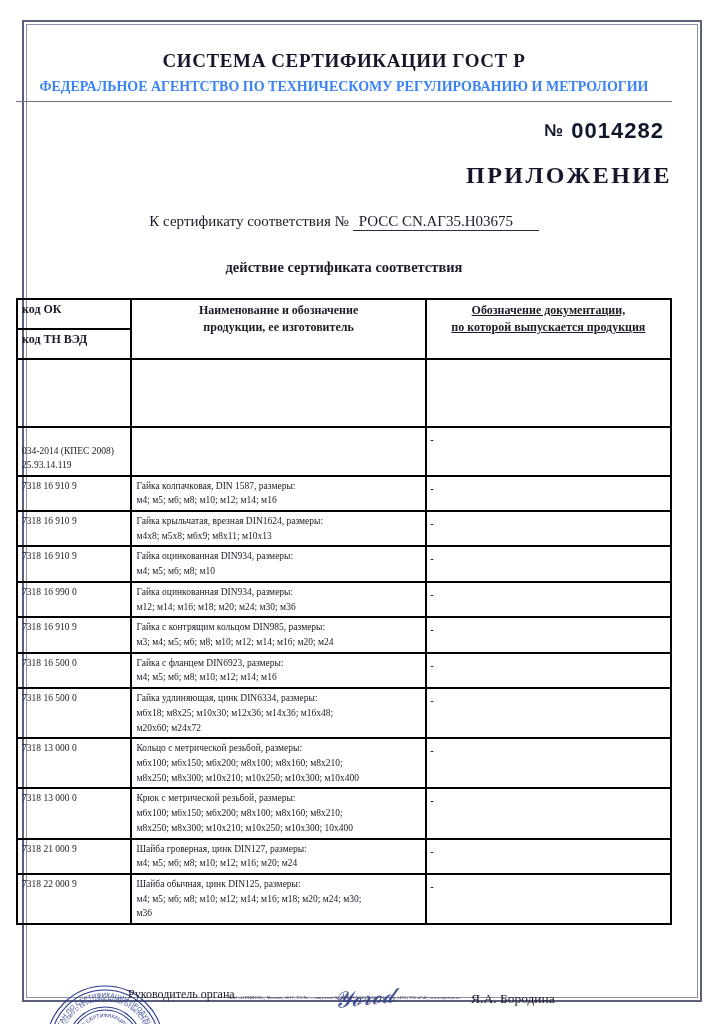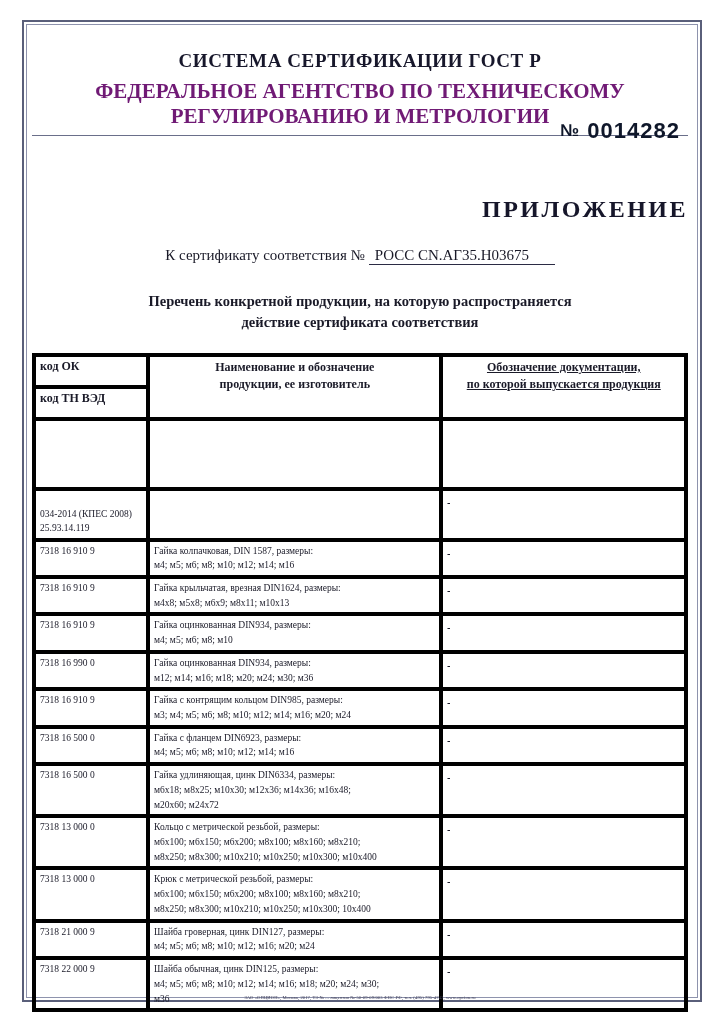"СИСТЕМА СЕРТИФИКАЦИИ ГОСТ Р" .content { left: 32px -> 16px }
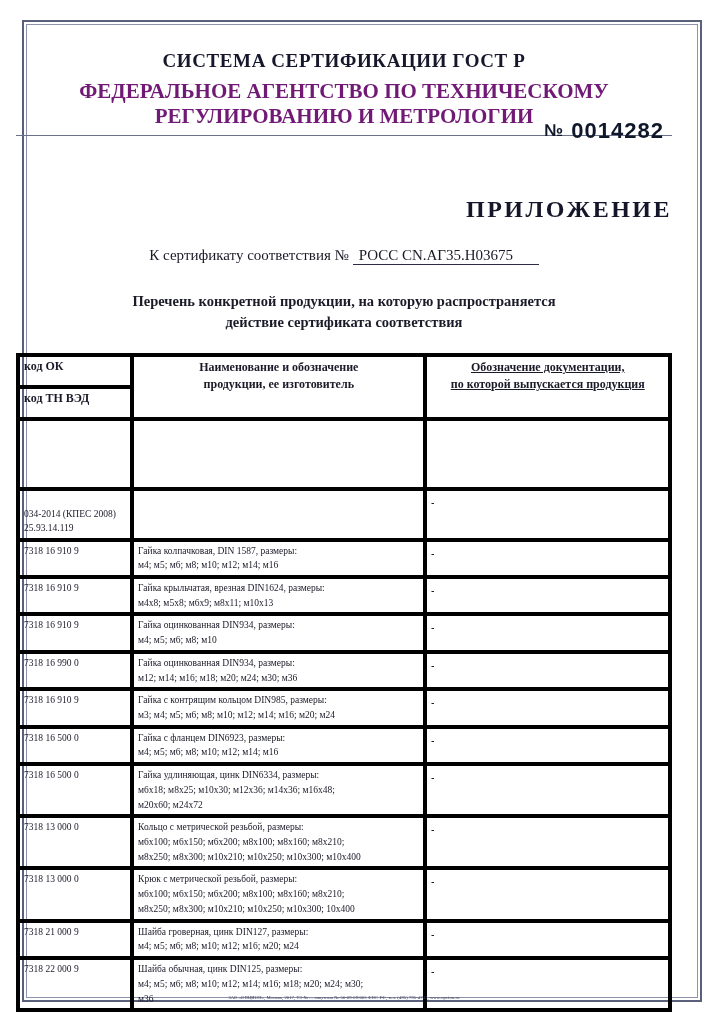"ФЕДЕРАЛЬНОЕ АГЕНТСТВО ПО ТЕХНИЧЕСКОМУ" .hdr2 { color: #701a75 -> #3b82f6; font-size: 21px -> 14px }
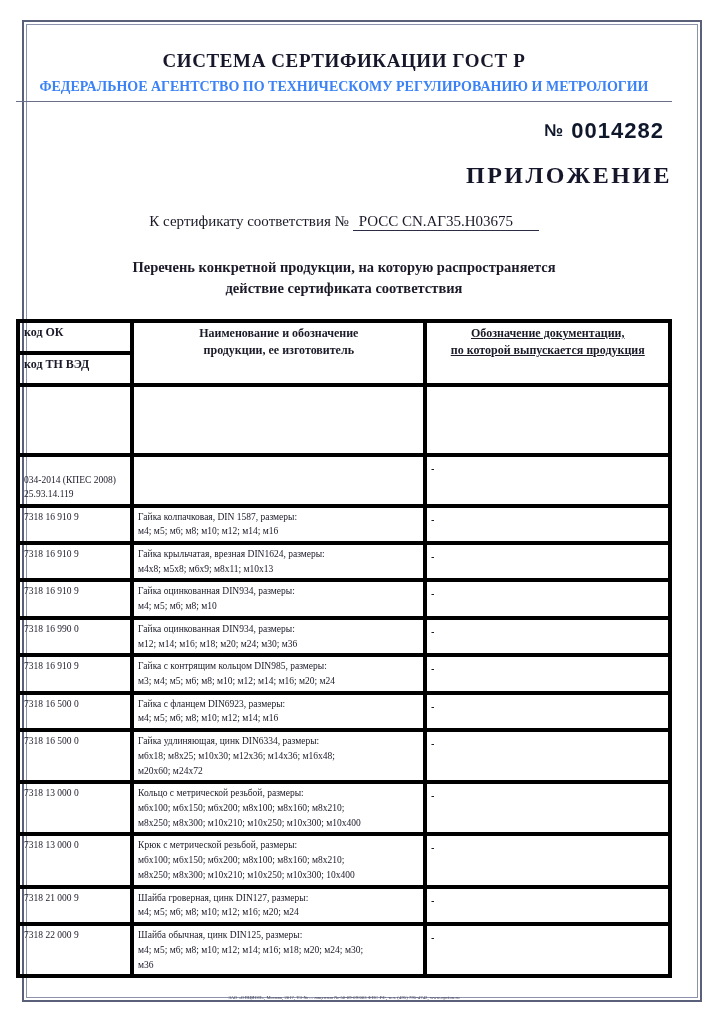"Перечень конкретной продукции, на" div { html: <div>Перечень конкретной продукции, на которую распространяется</div> -> none }
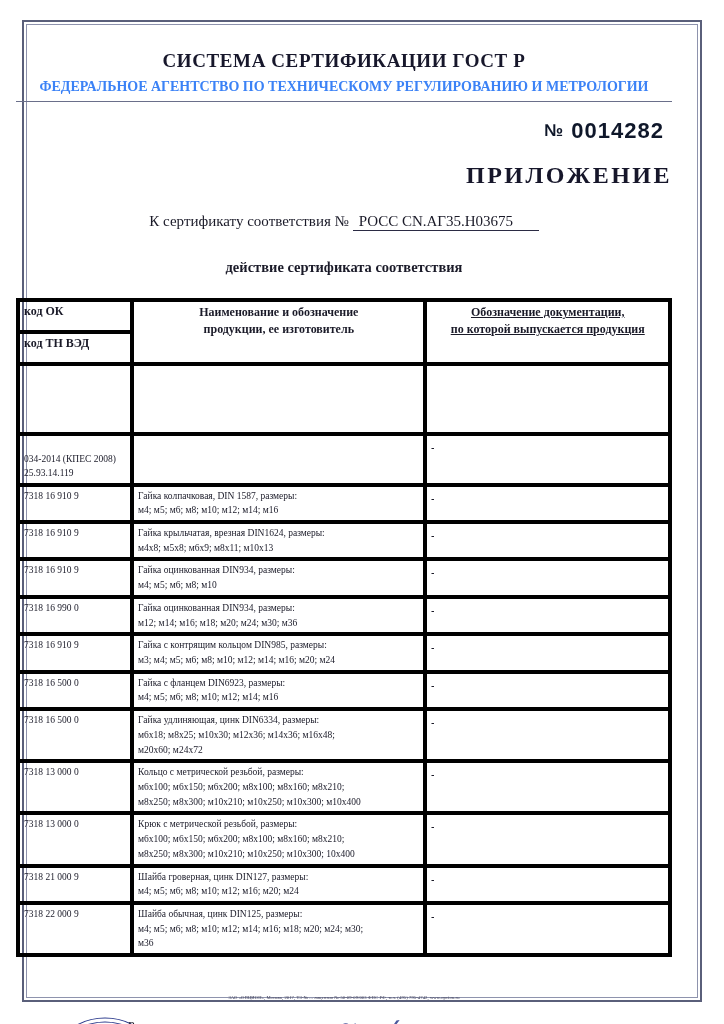"код ОК" table.maintbl td, table.maintbl th { border: 4px solid #000000 -> 2px solid #000000 }
